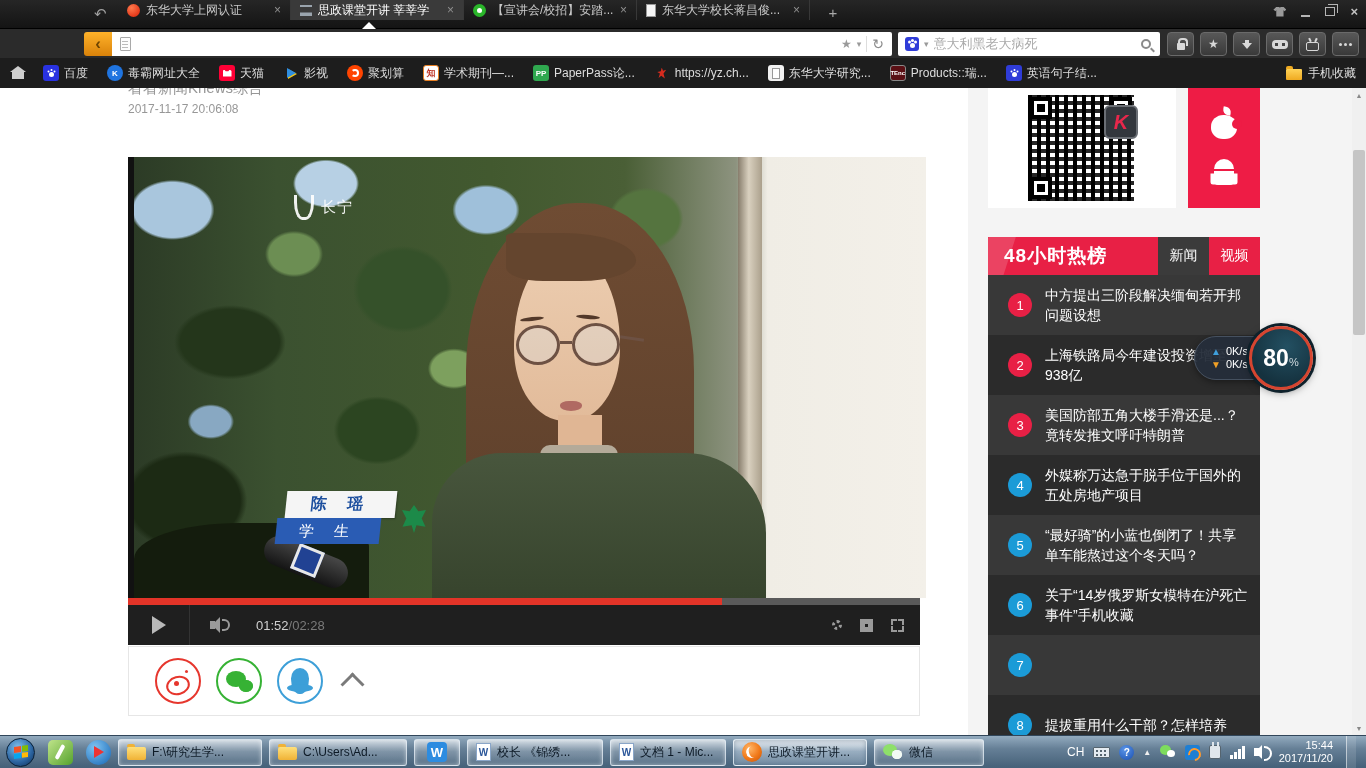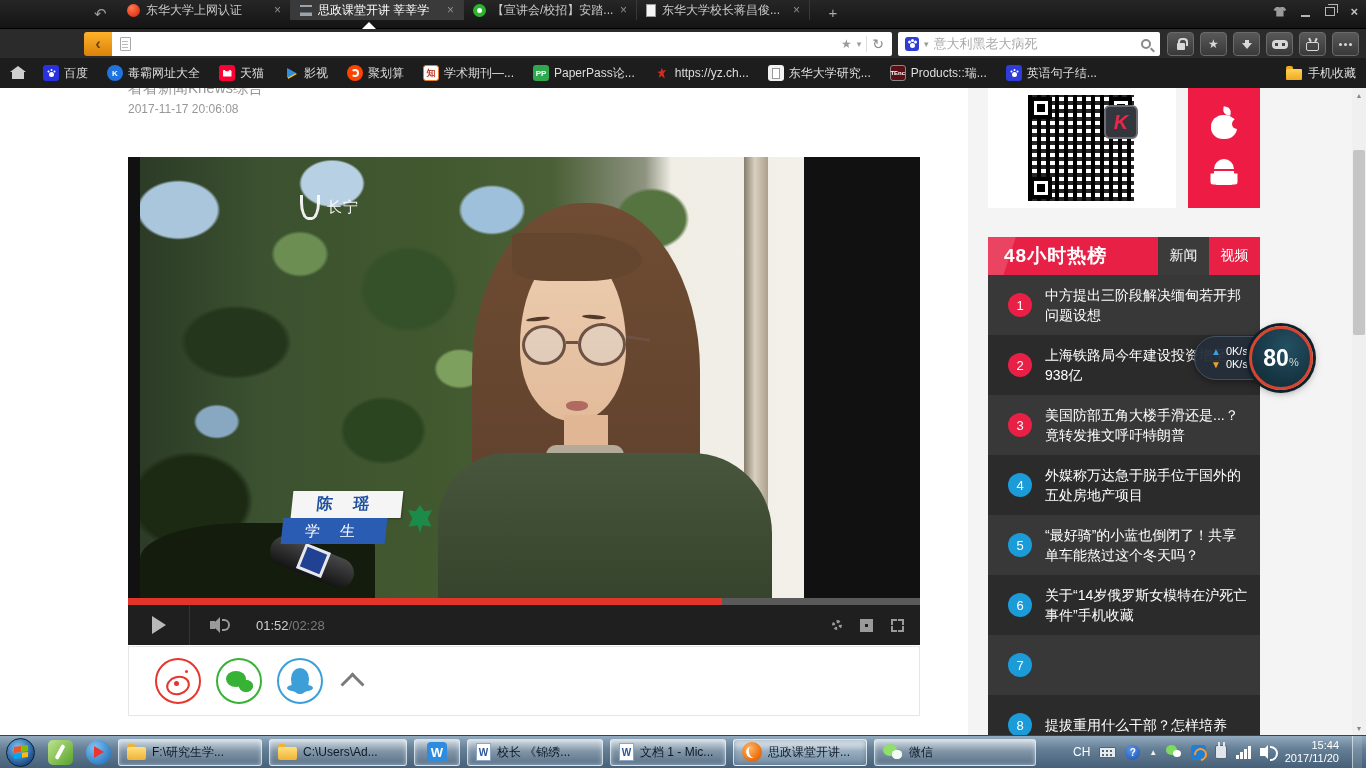"长宁" .scene { left: 12px -> 6px; width: 664px -> 792px }
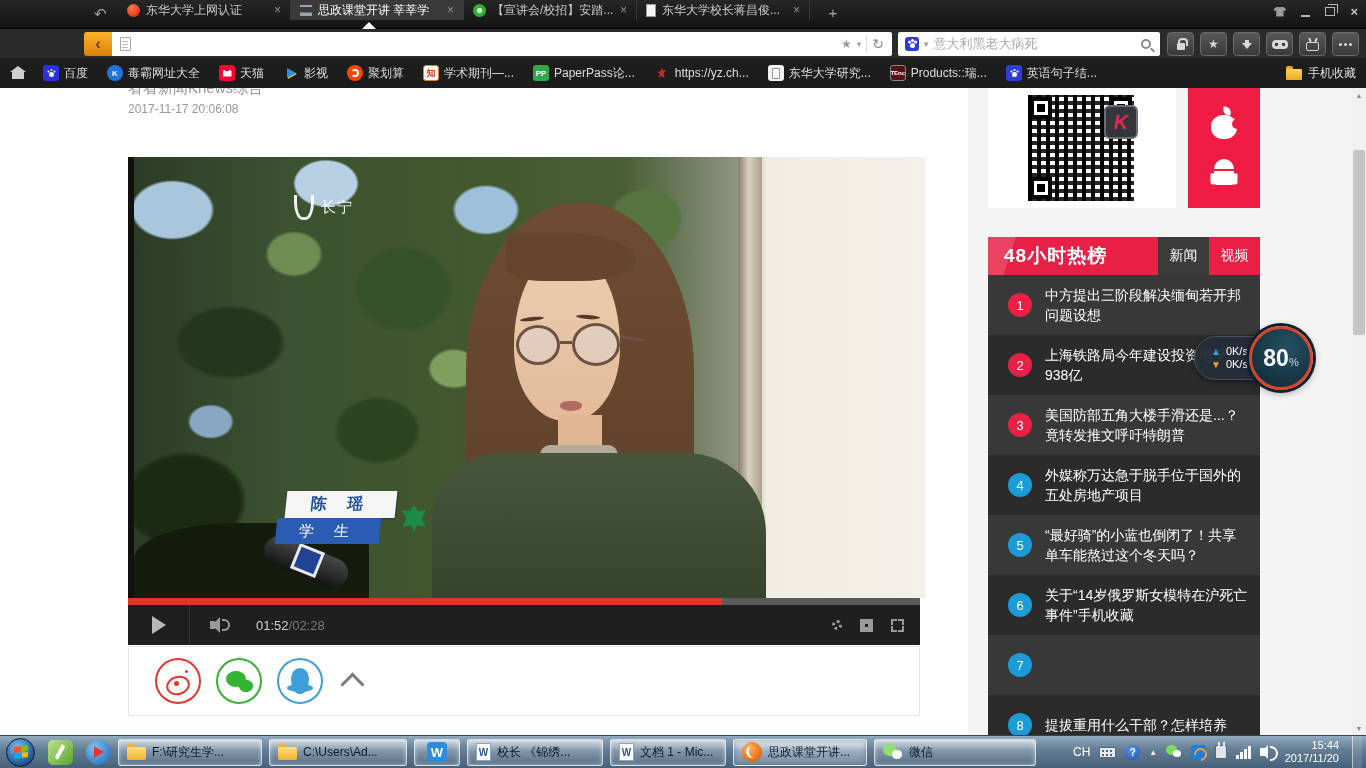"微信" div.tkbtn { width: 162px -> 110px }
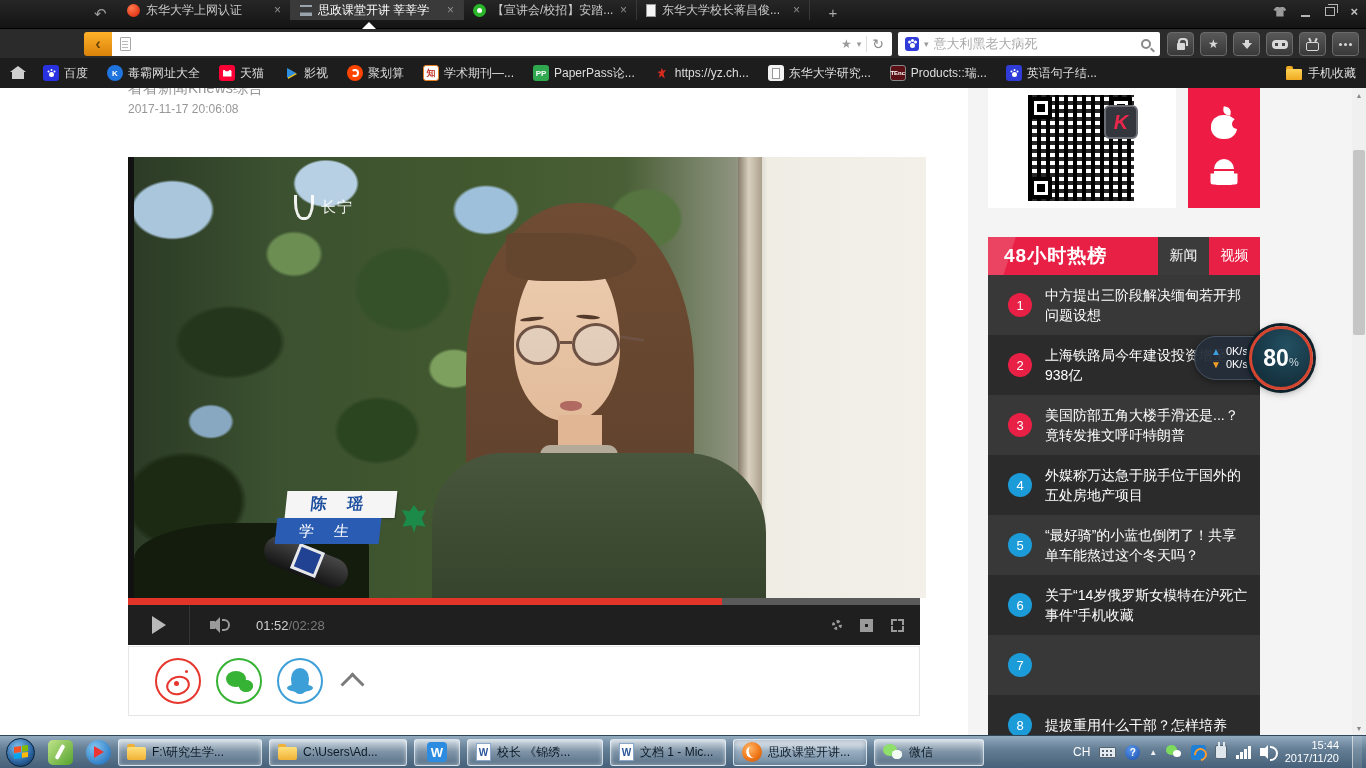"CH" .tray { padding-right: 4px -> 10px }
